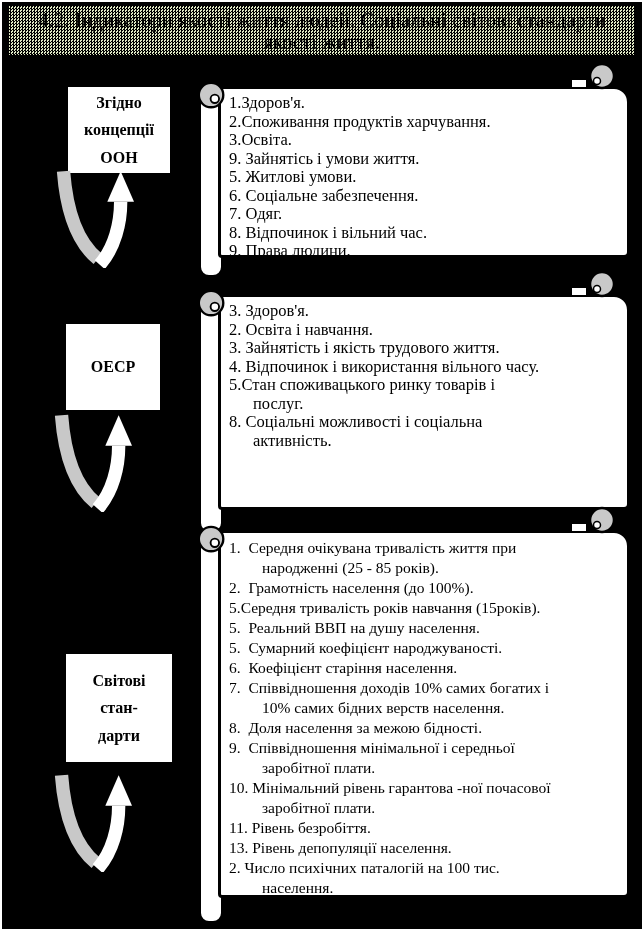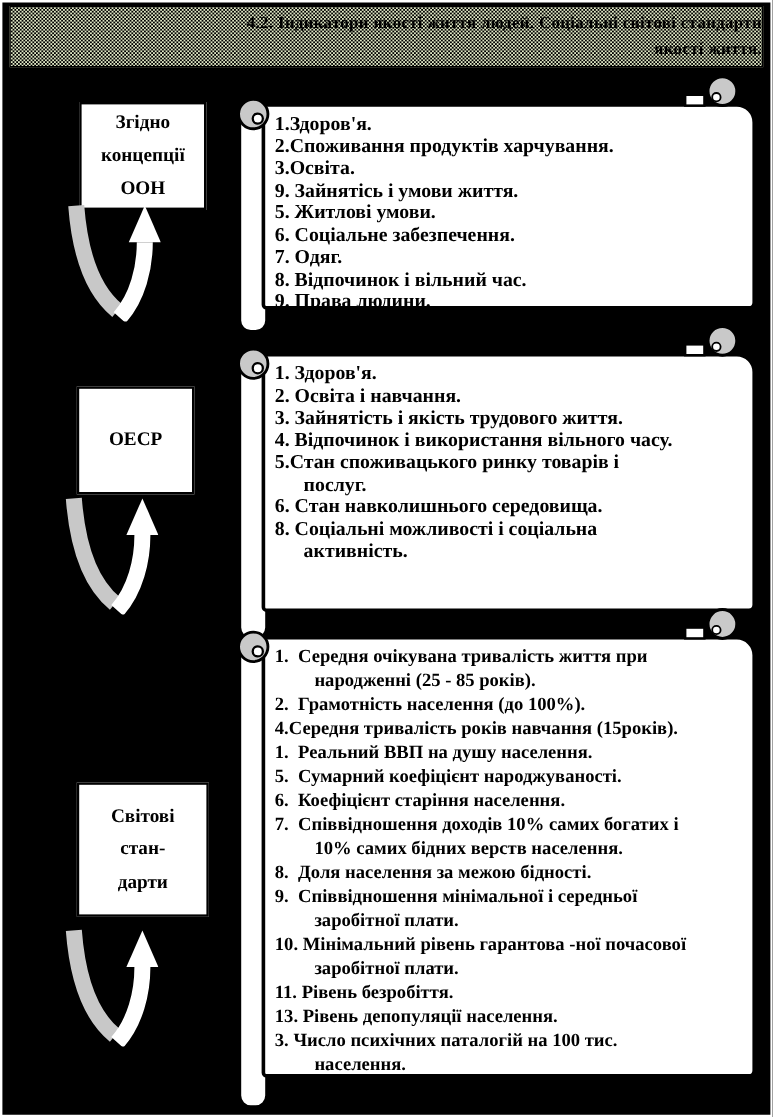"4.2. Індикатори якості життя людей." .title-banner { font-size: 14px -> 20px; font-weight: bold -> normal; text-align: right -> center }
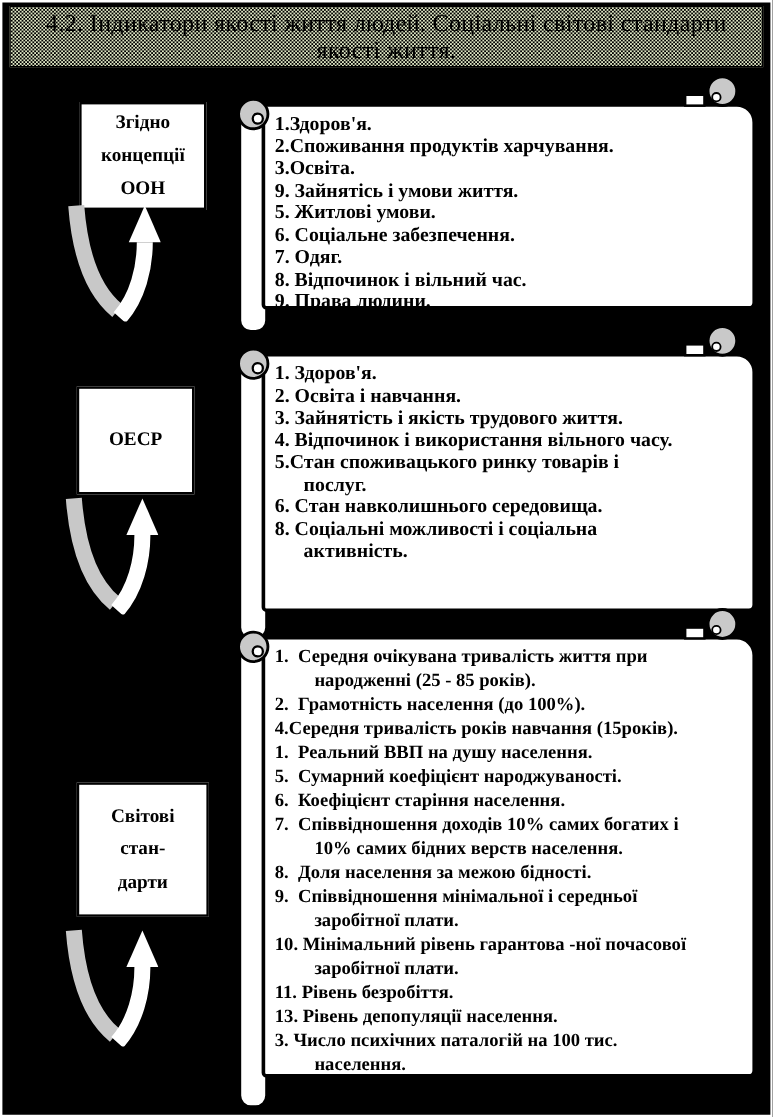"1.Здоров'я." .list { font-weight: bold -> normal }
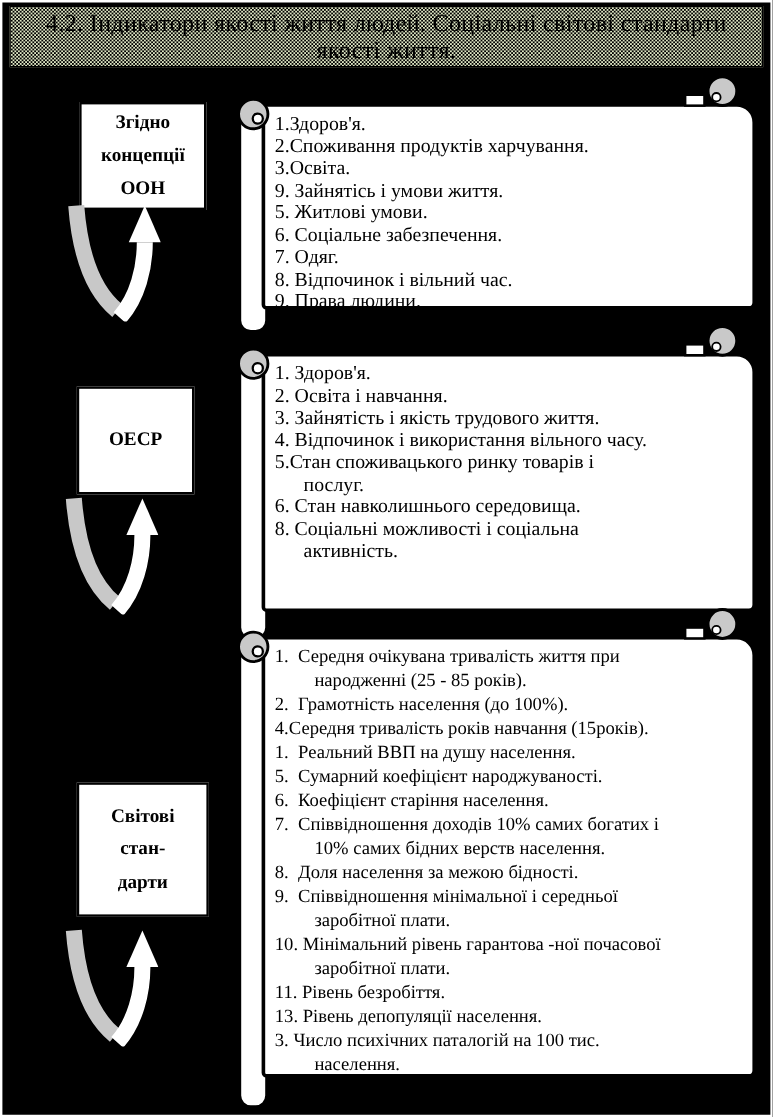"1. Здоров'я." div.item { text: 1 -> 3 }
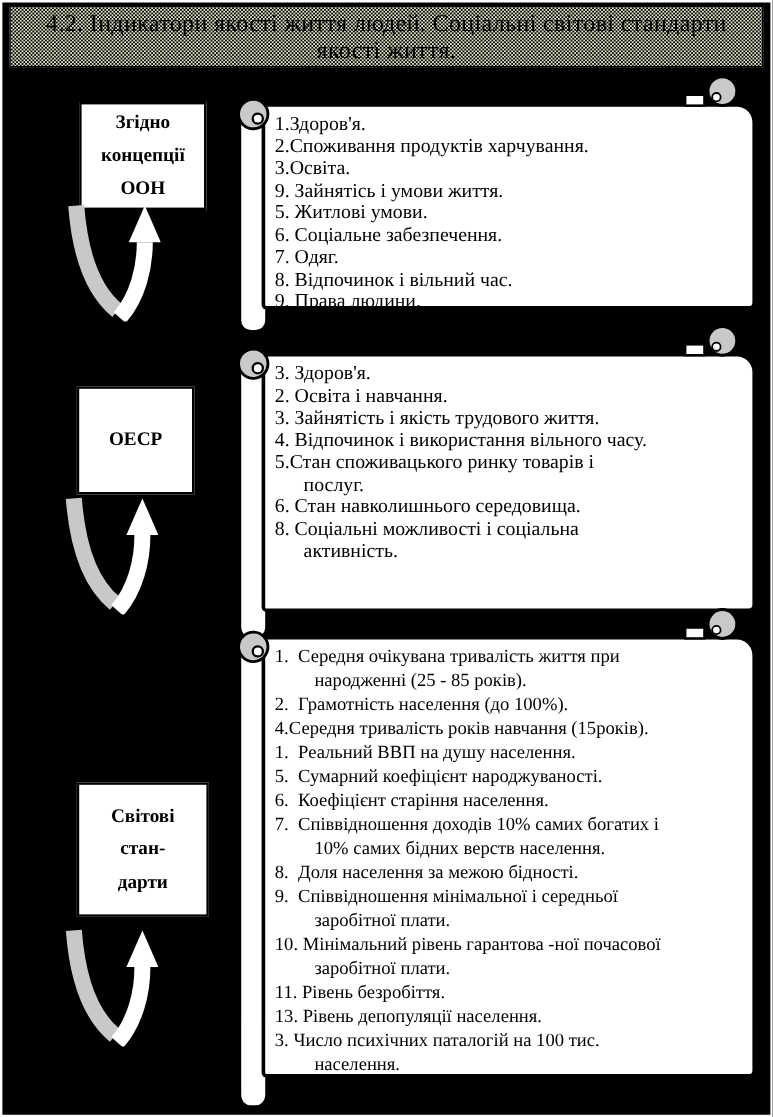"6. Стан навколишнього середовища." div.item { html: <div>6. Стан навколишнього середовища.</div> -> none }
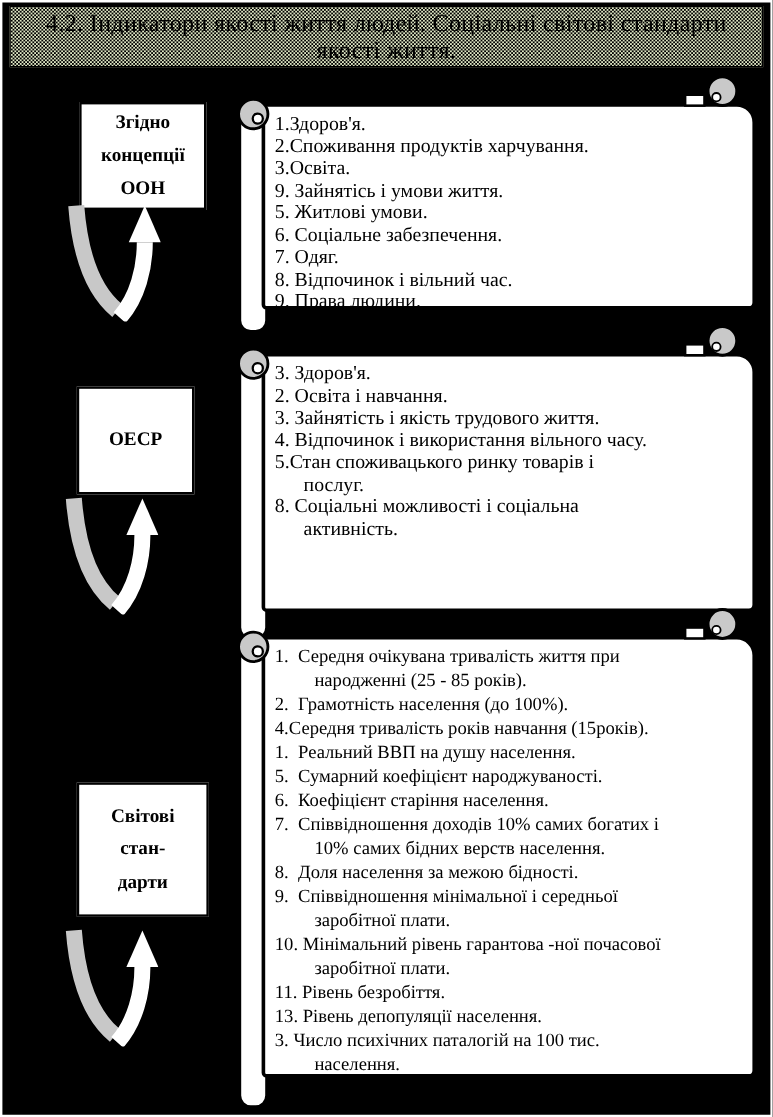"4.Середня тривалість років навчання" div.item { text: 4.Середня -> 5.Середня }
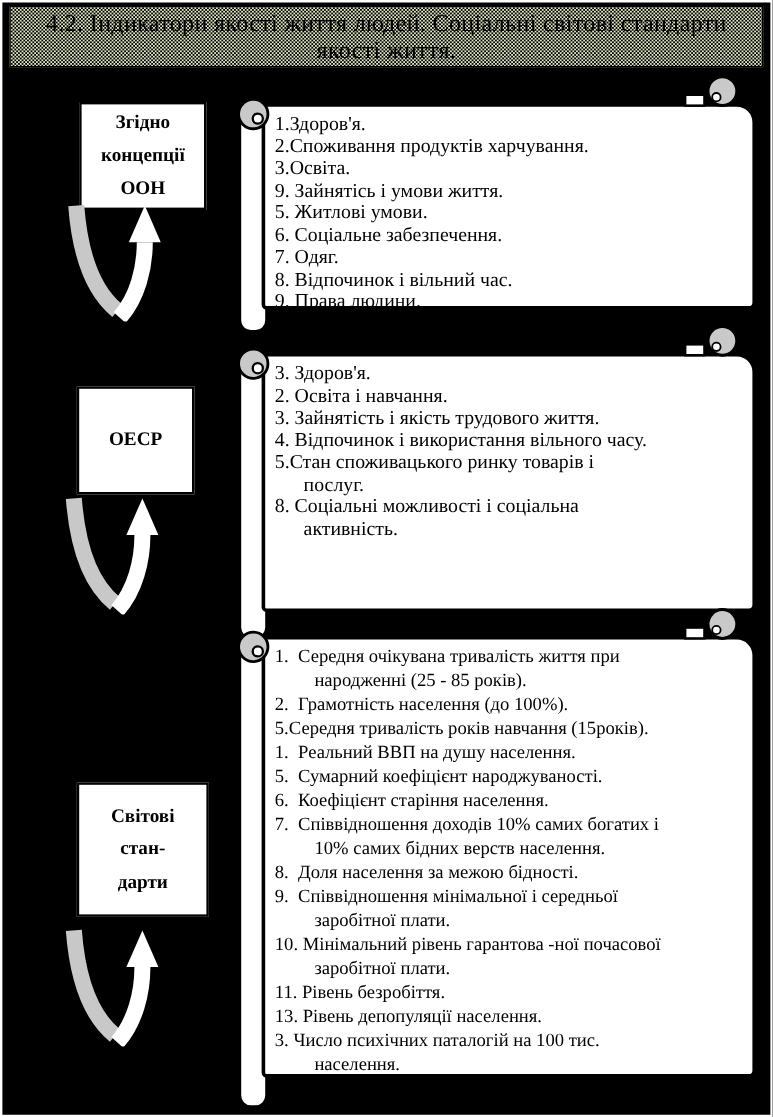"1. Реальний ВВП на душу" div.item { text: 1 -> 5 }
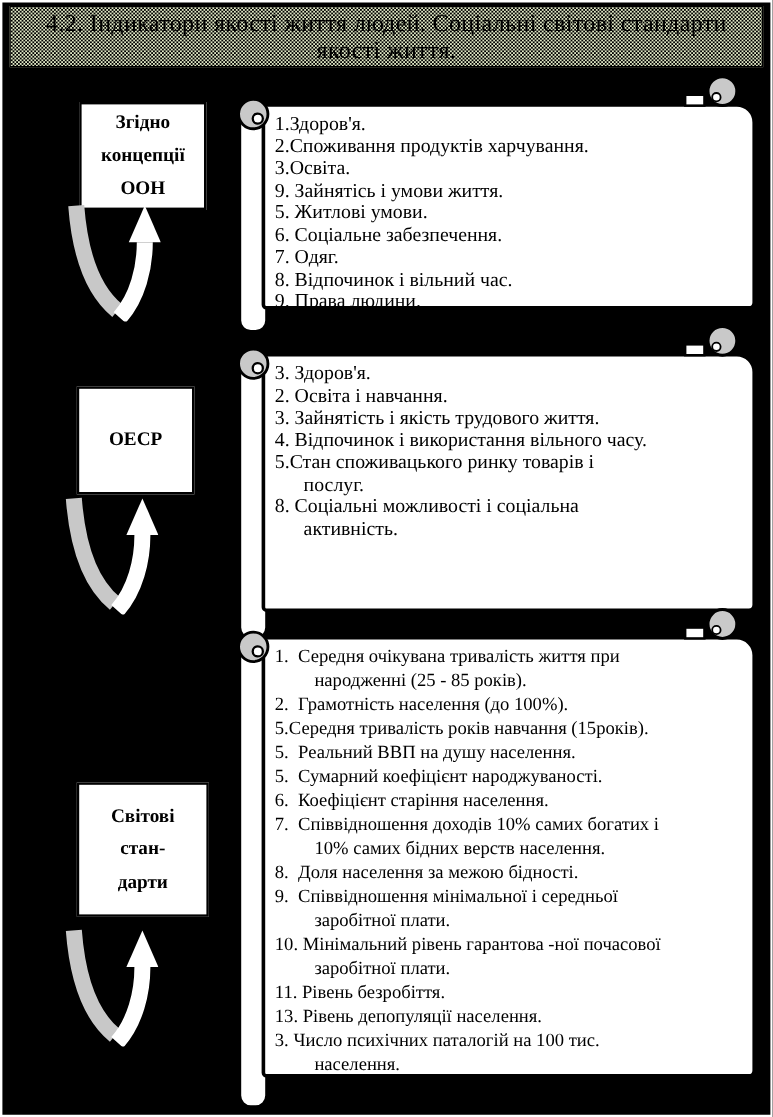"3. Число психічних паталогій на" div.item { text: 3 -> 2 }
